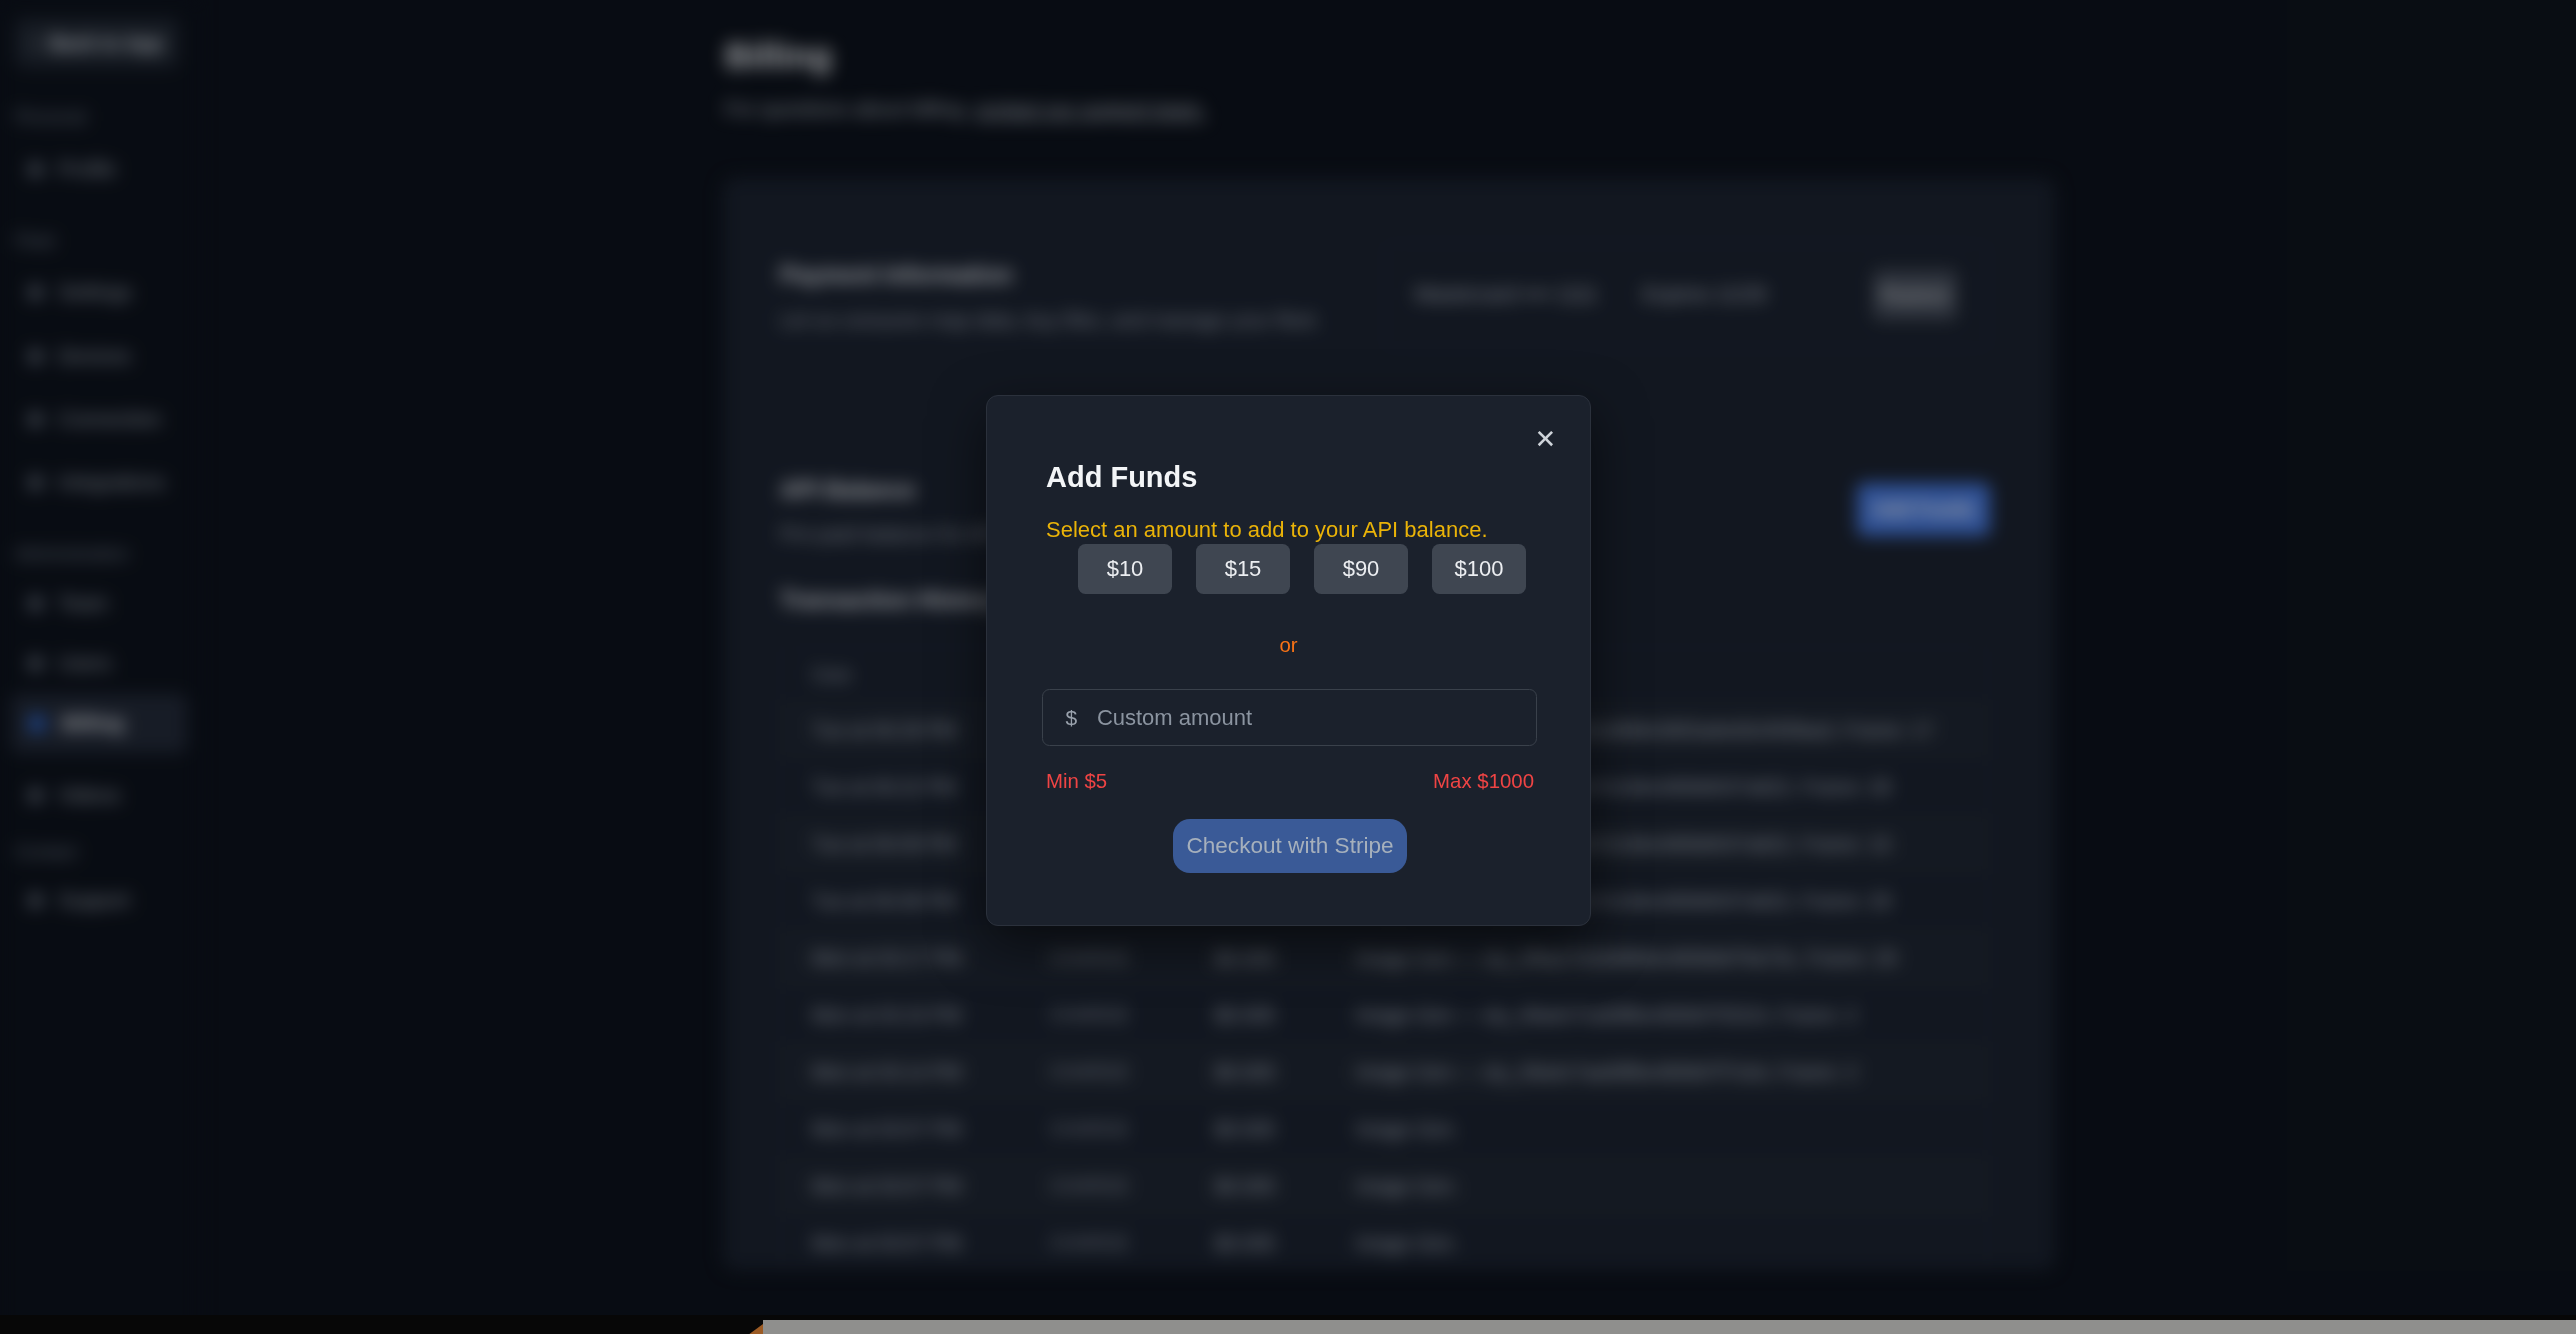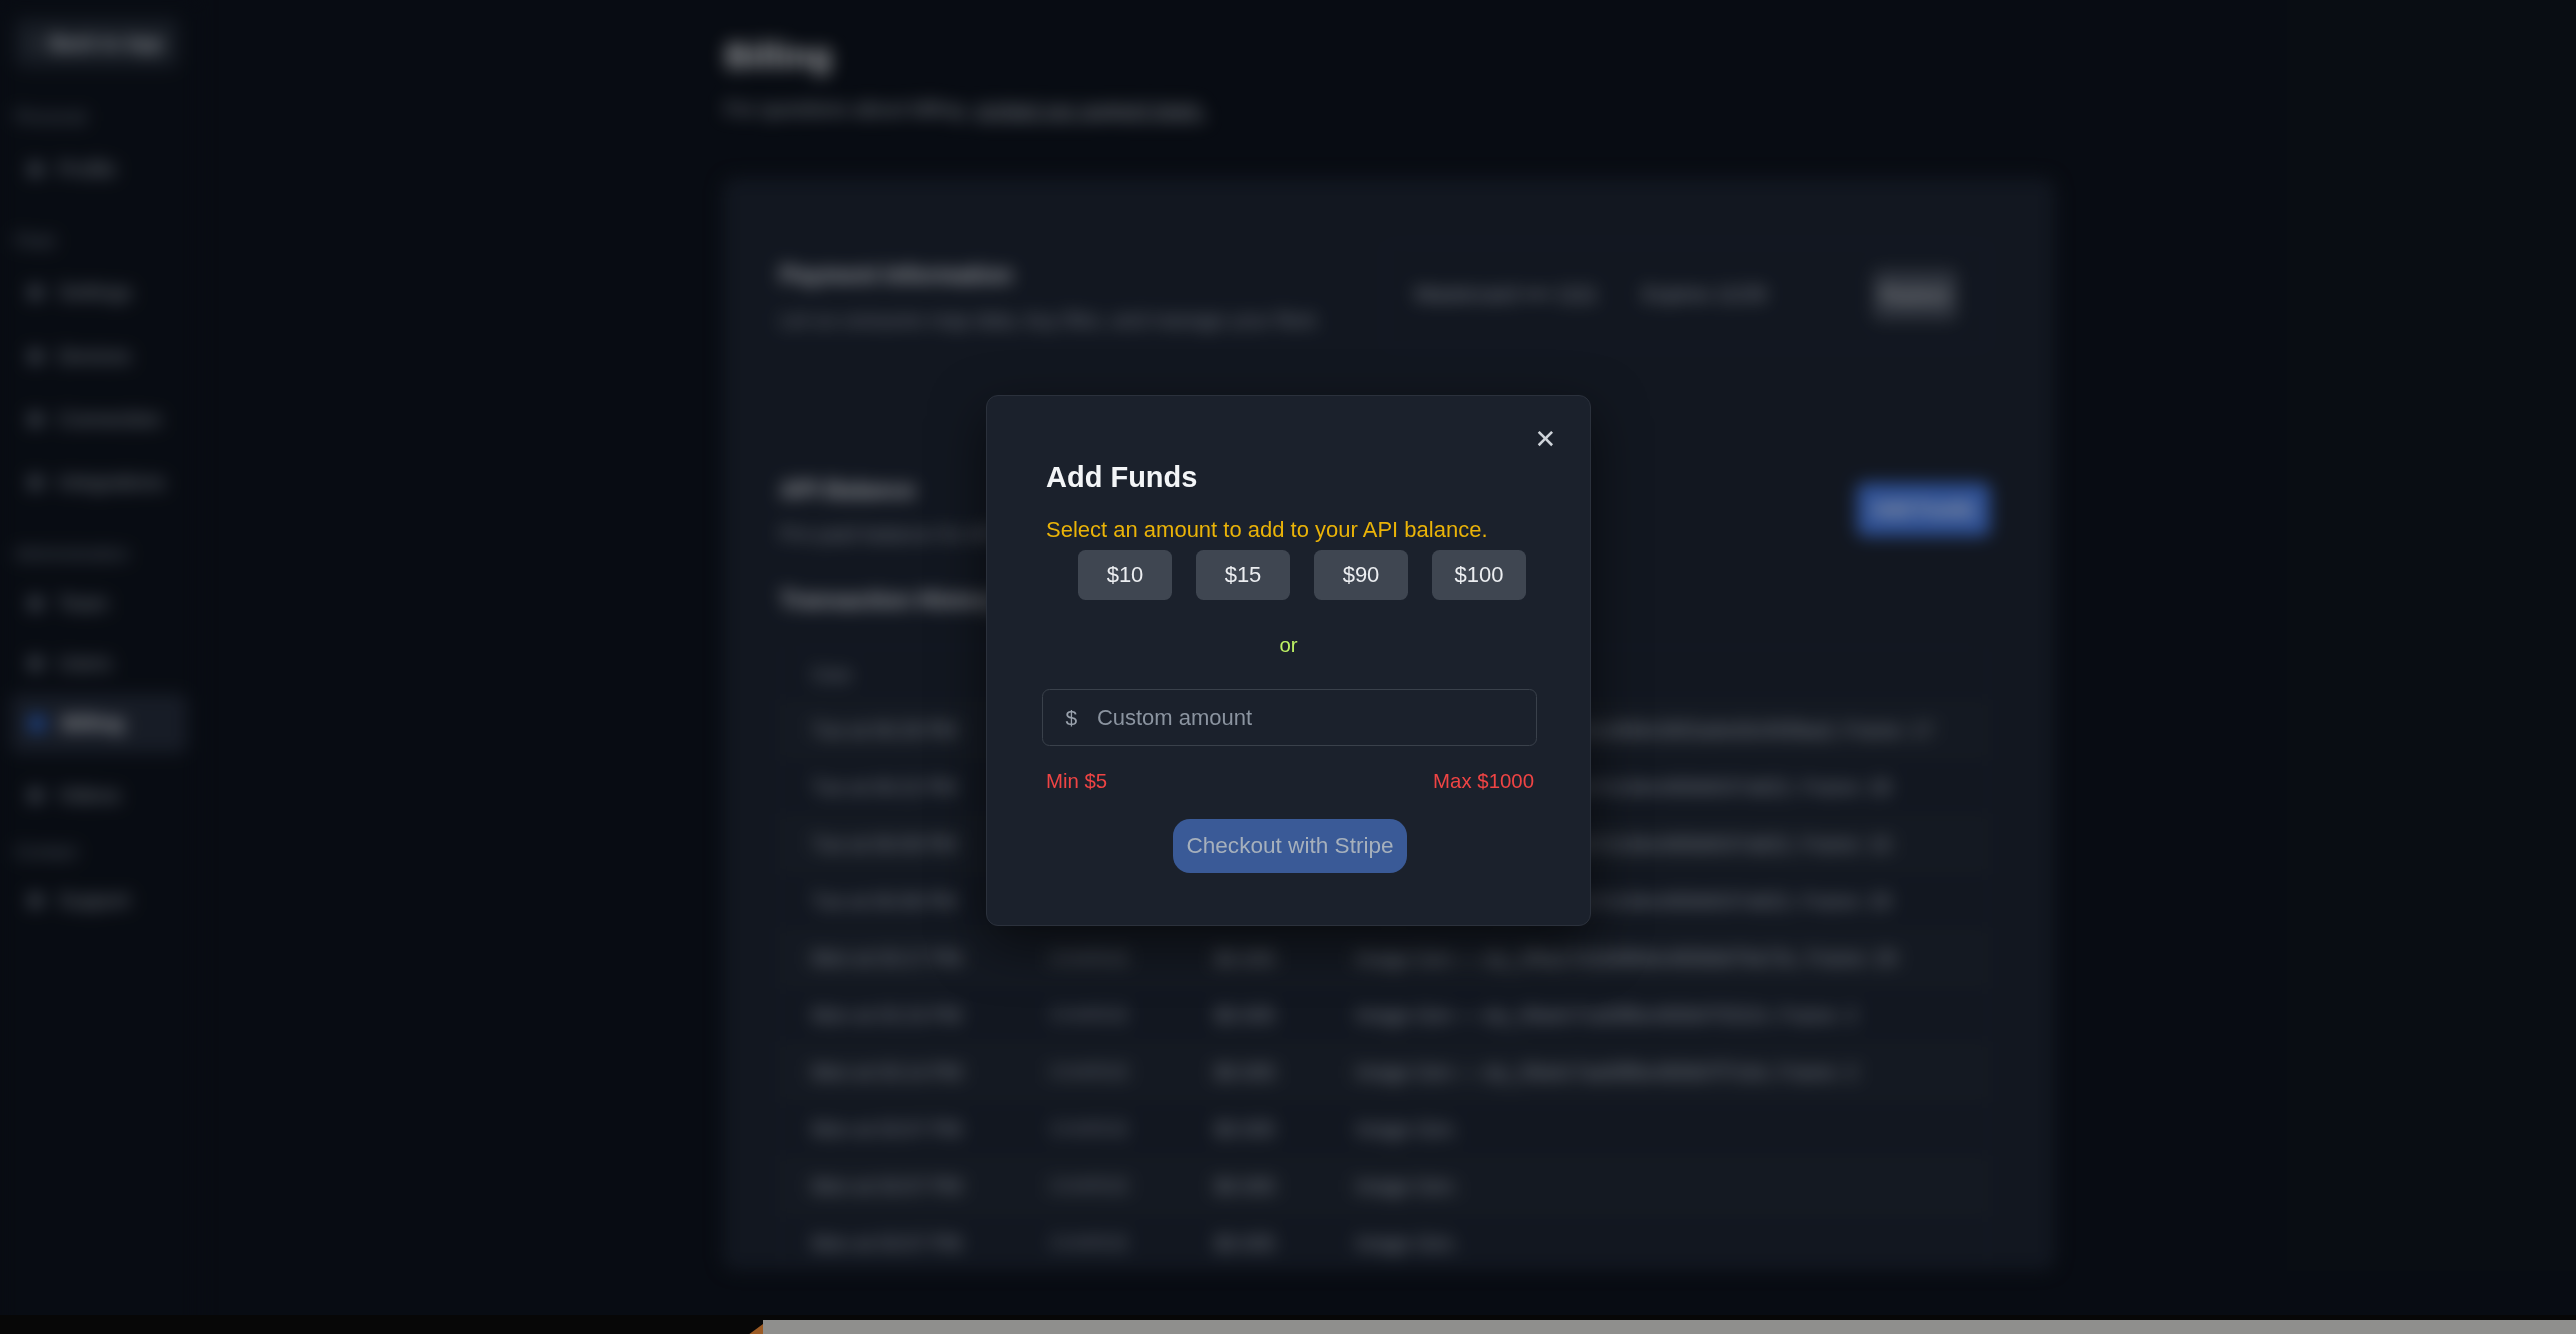"$10" .amt-row { top: 154px -> 148px }
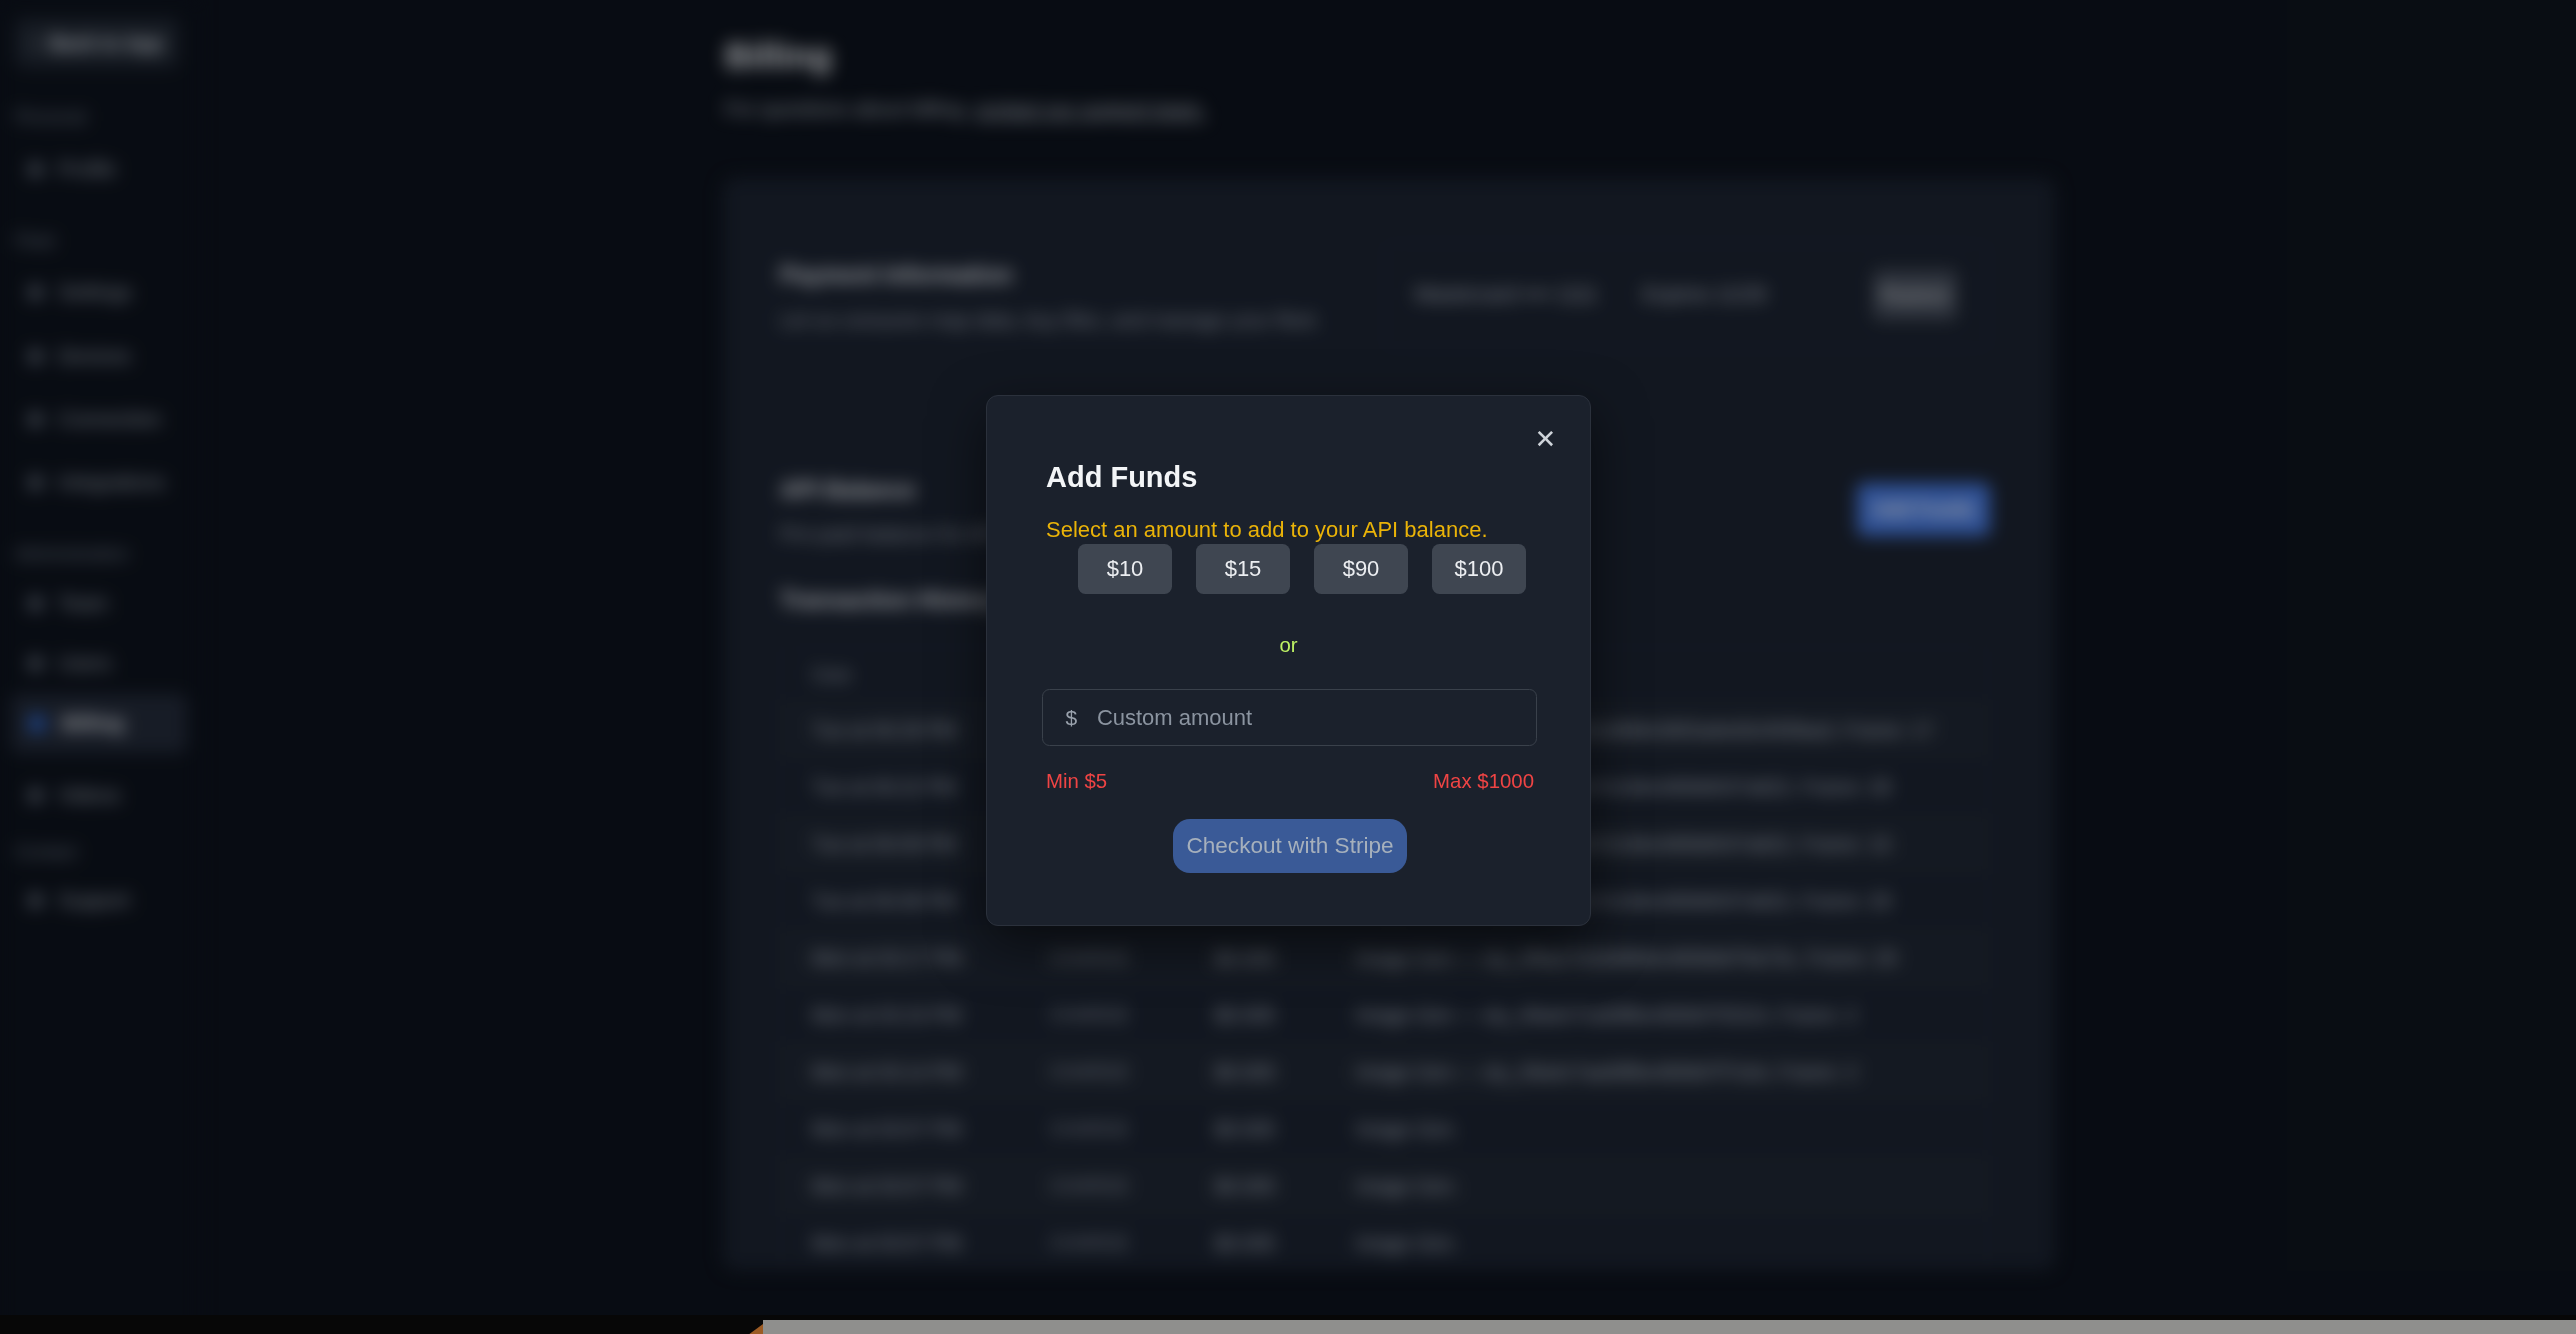"or" .or-line { color: #bef264 -> #f97316 }
